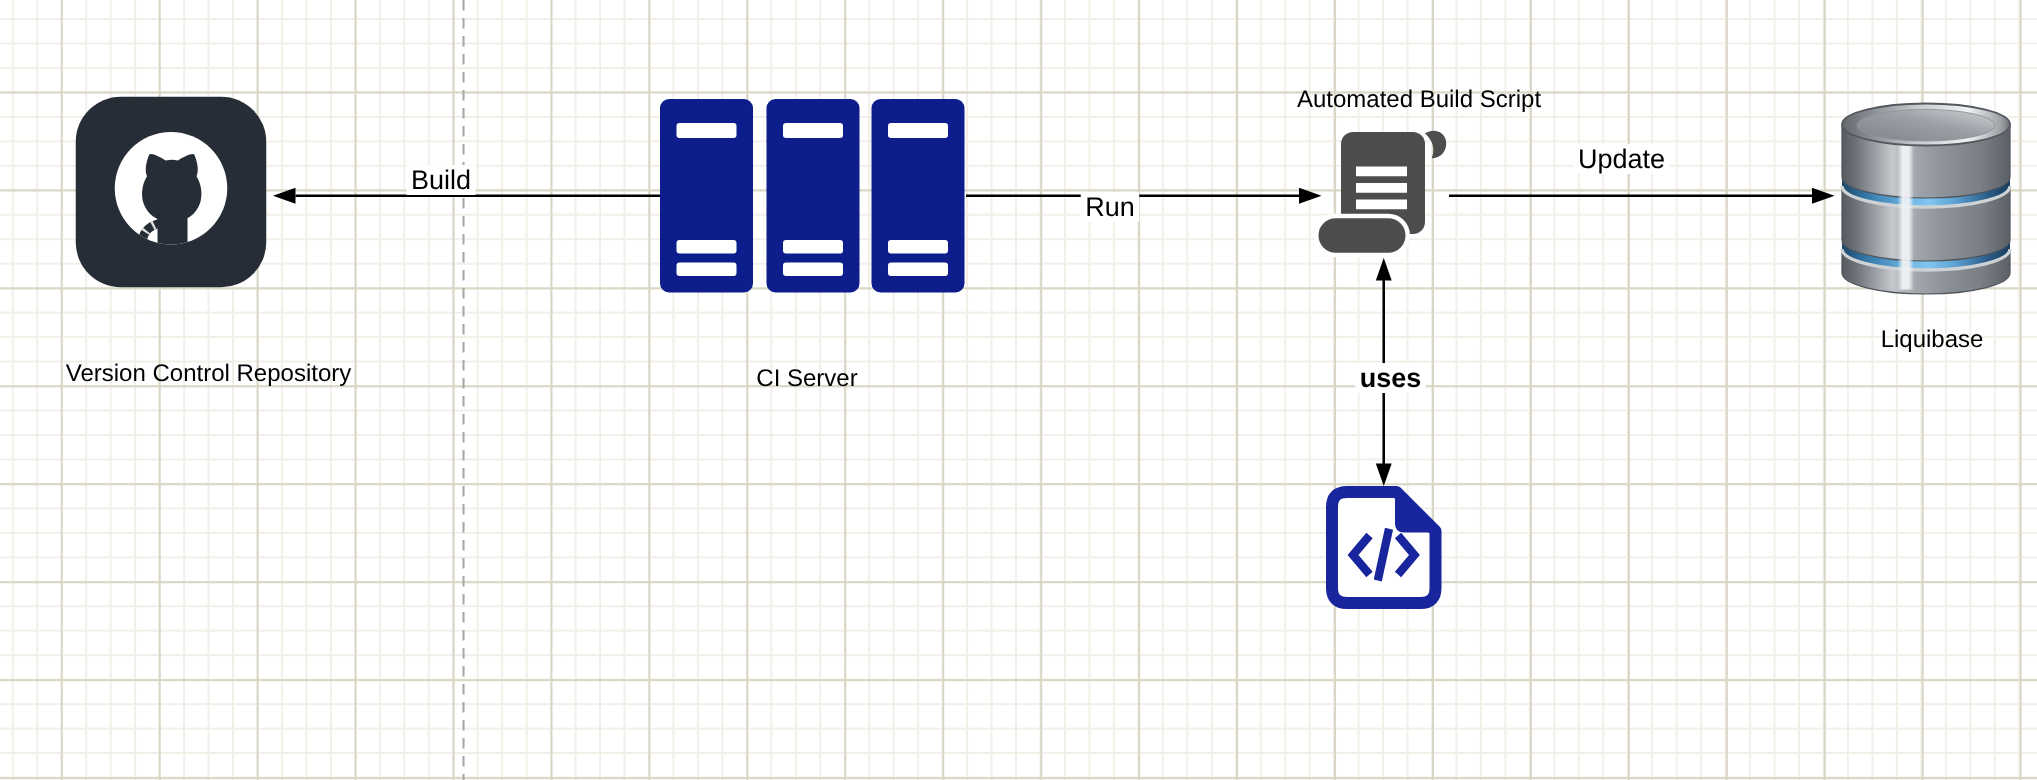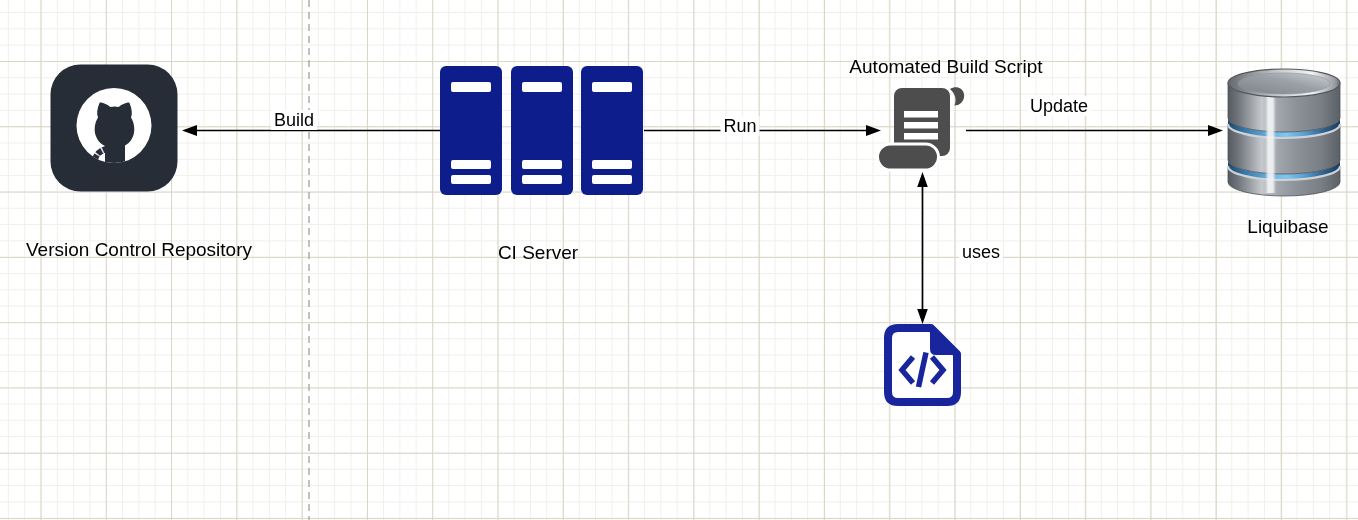"Automated Build Script" .node-label { font-size: 19px -> 16px }
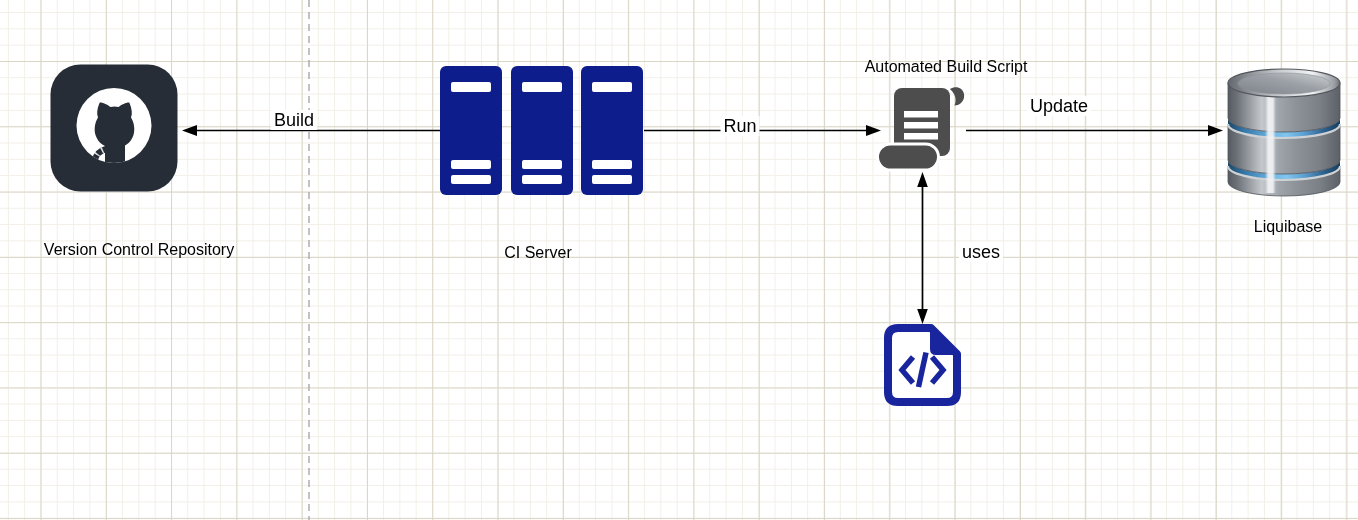"Update" div.edge-label { left: 1059px -> 1081px }
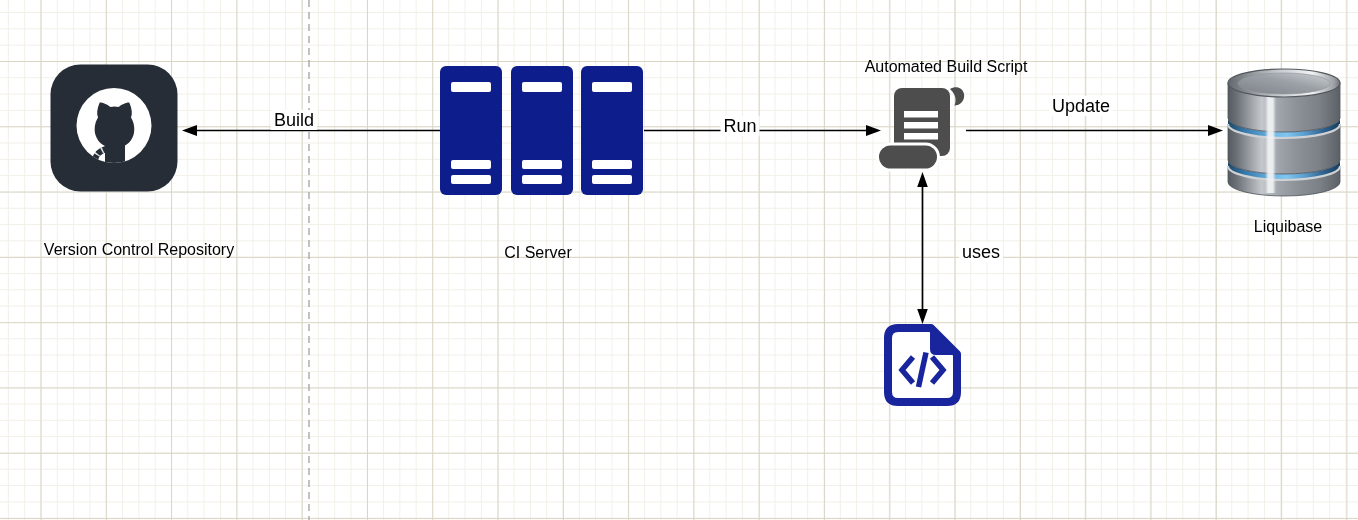"Run" div.edge-label { top: 116px -> 128px }
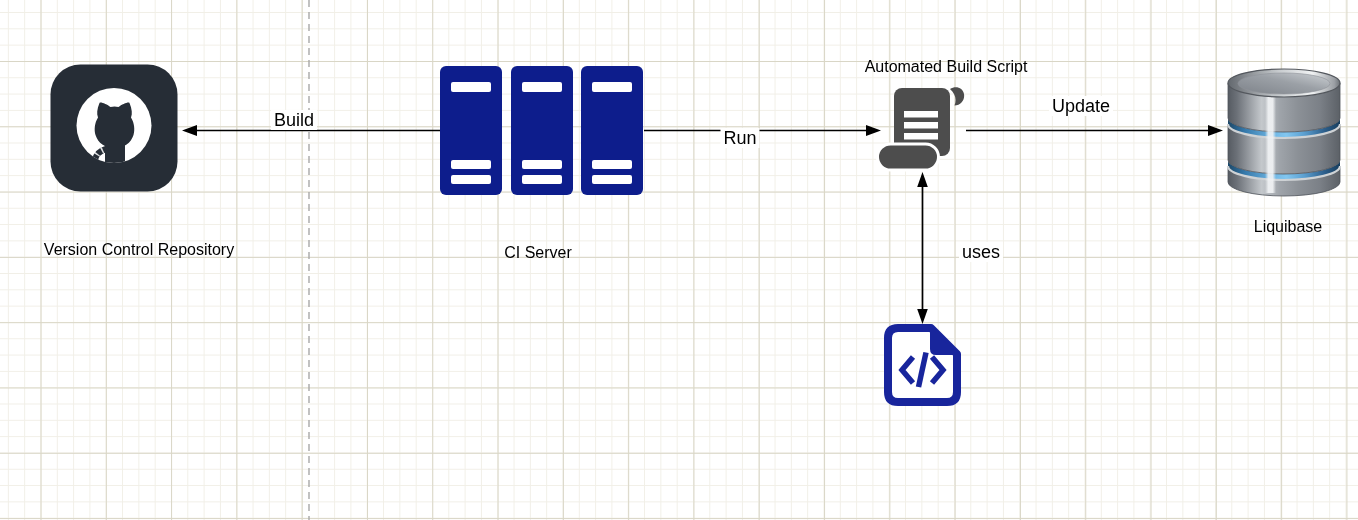"uses" div.edge-label { font-weight: none -> bold; left: 981px -> 927px }
